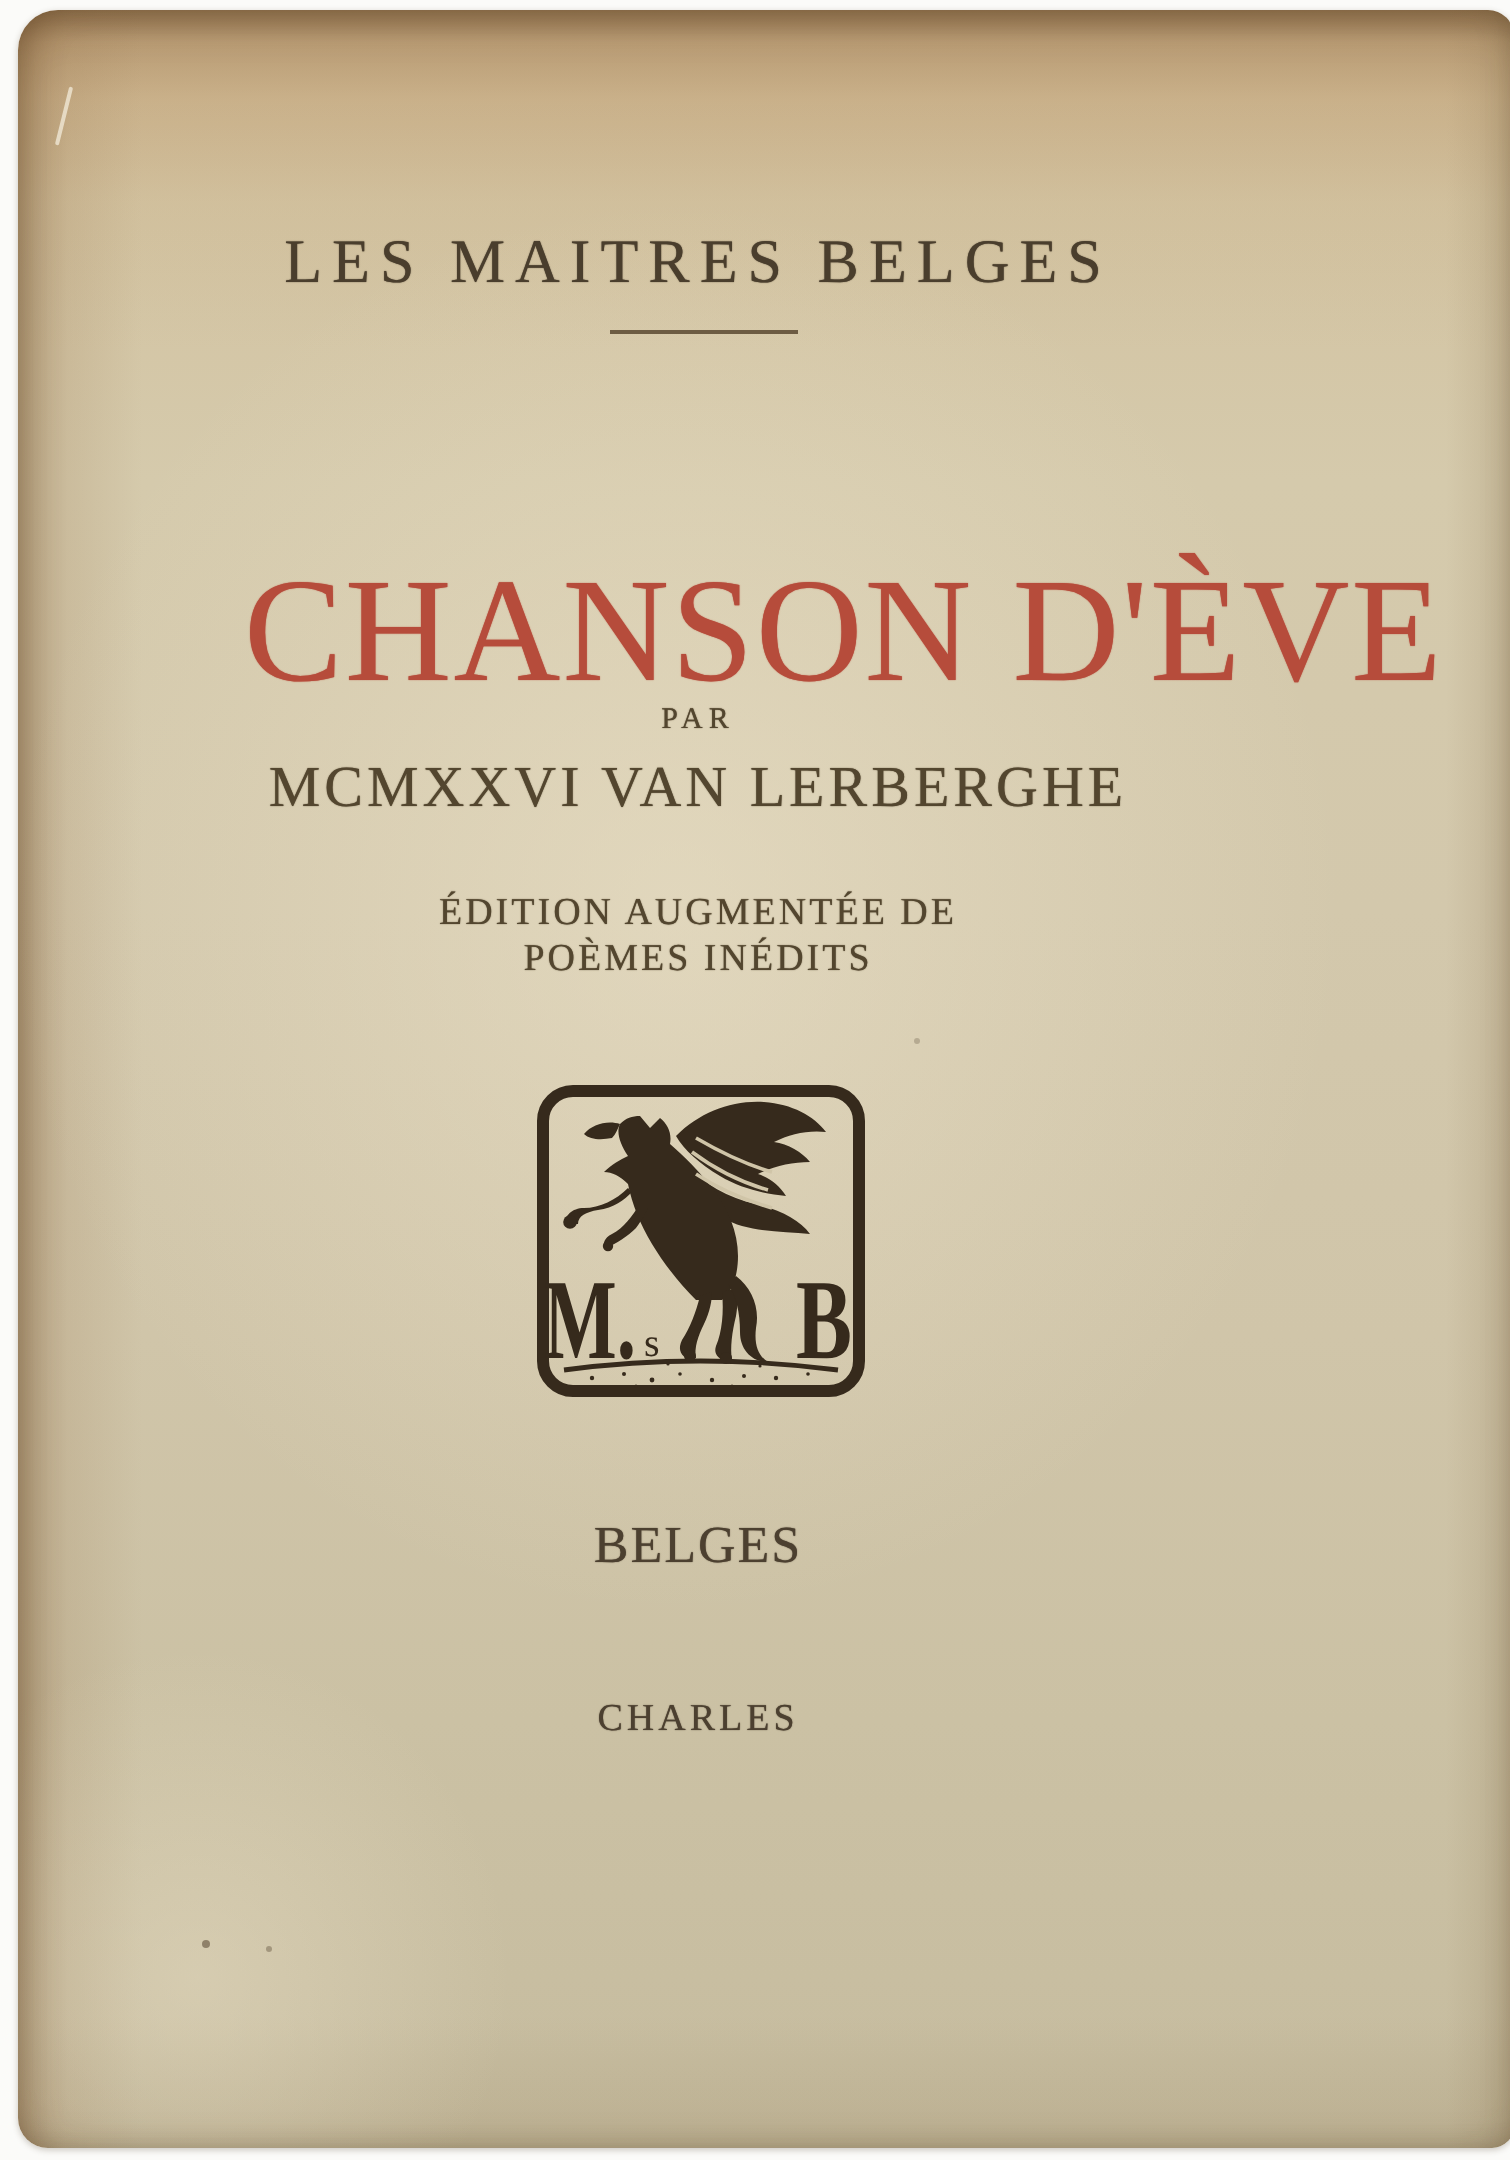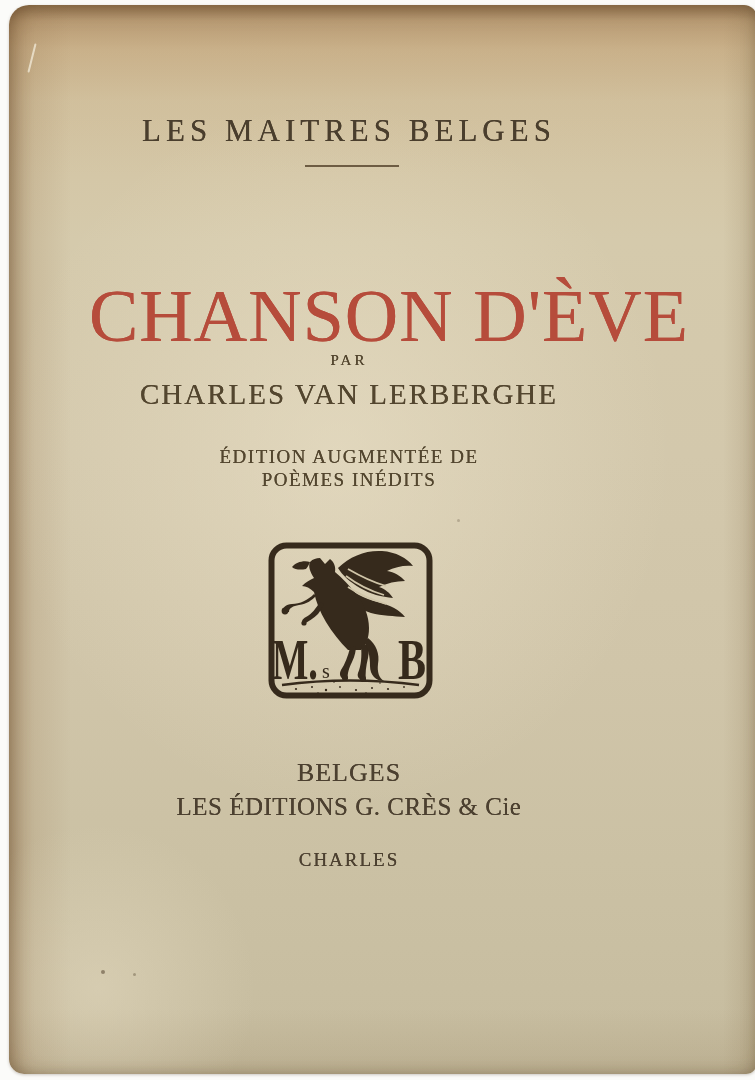"CHANSON D'ÈVE" .title2 { margin-left: none -> 33px }
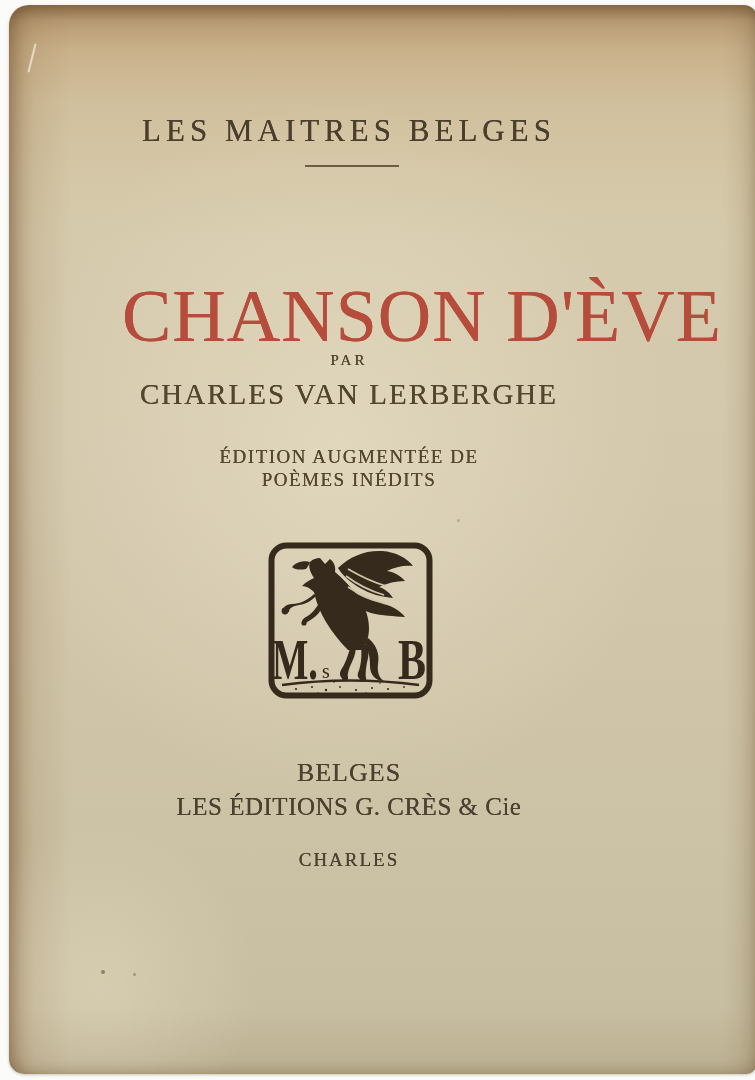"CHARLES VAN LERBERGHE" div.line { text: CHARLES -> MCMXXVI }
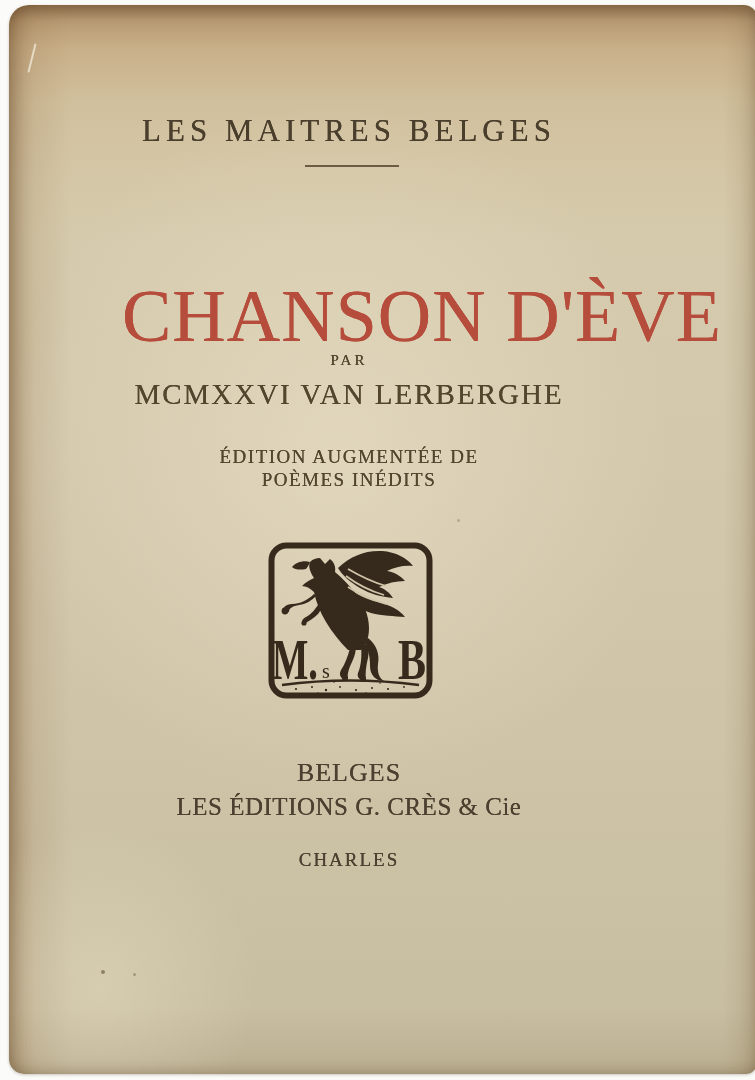"LES ÉDITIONS G. CRÈS &" div.line { html: <div>LES ÉDITIONS G. CRÈS &amp; Cie</div> -> none }
